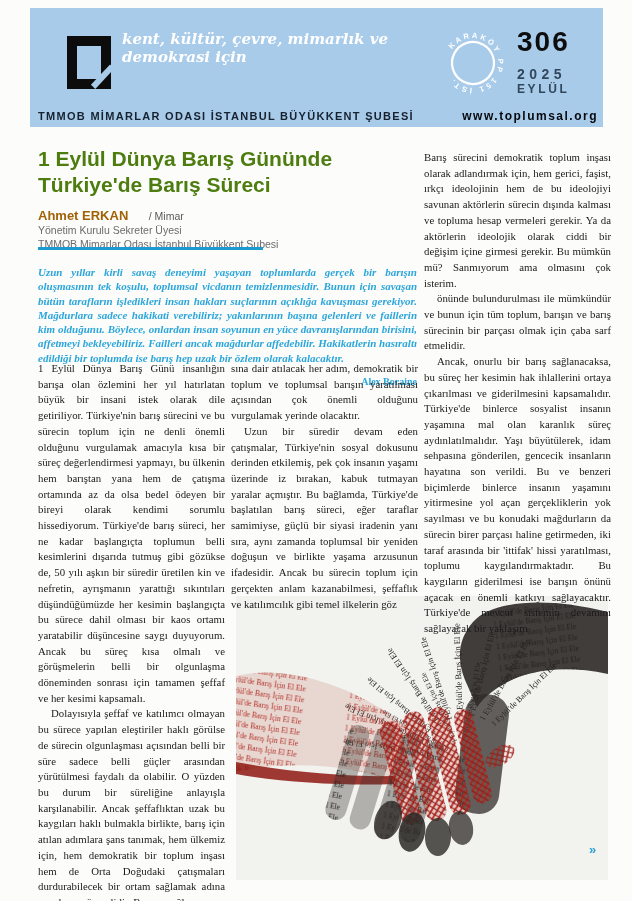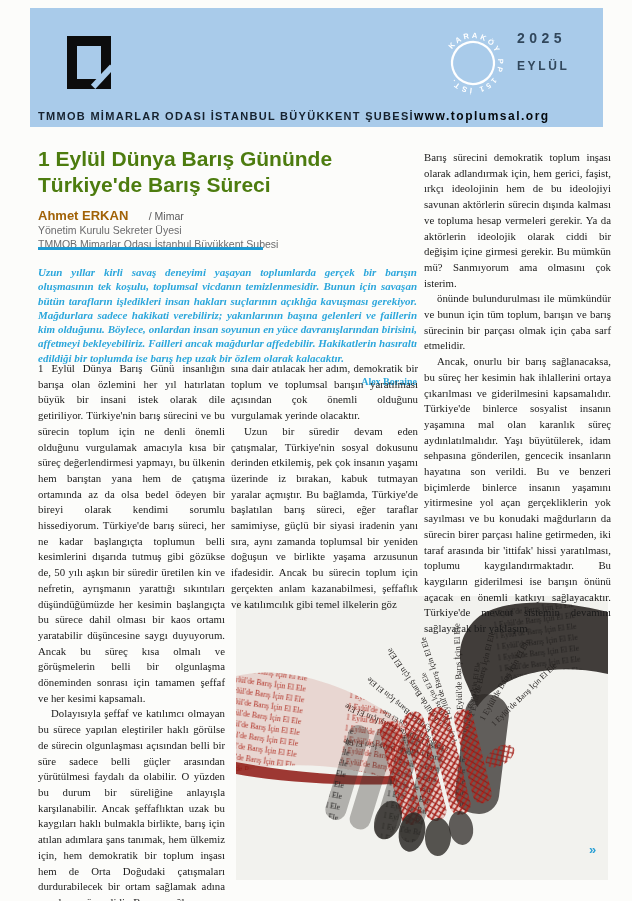"kent, kültür, çevre, mimarlık ve" div.tagline { html: none -> <div>kent, kültür, çevre, mimarlık ve demokrasi için</div> }
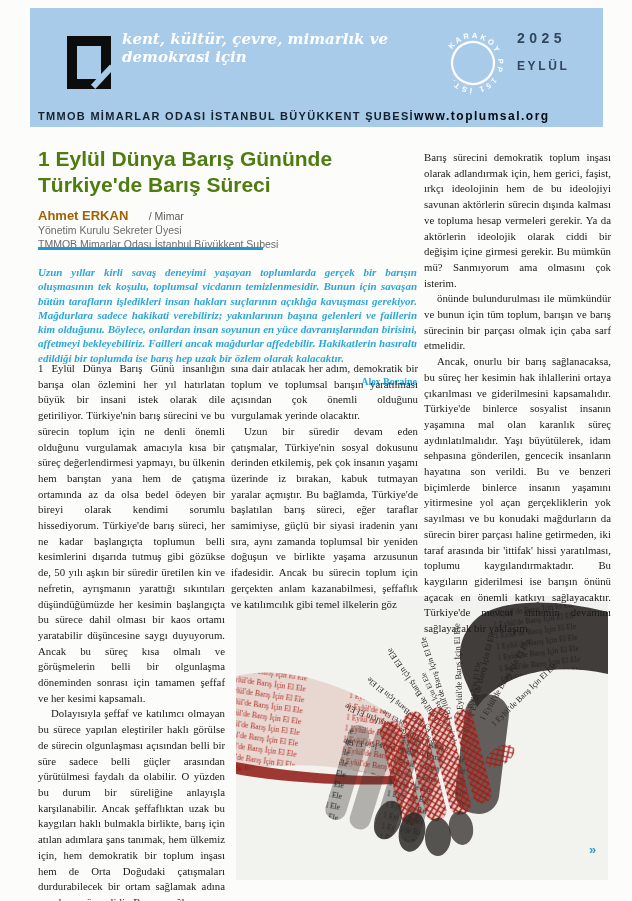"306" div.issue-no { html: none -> <div>306</div> }
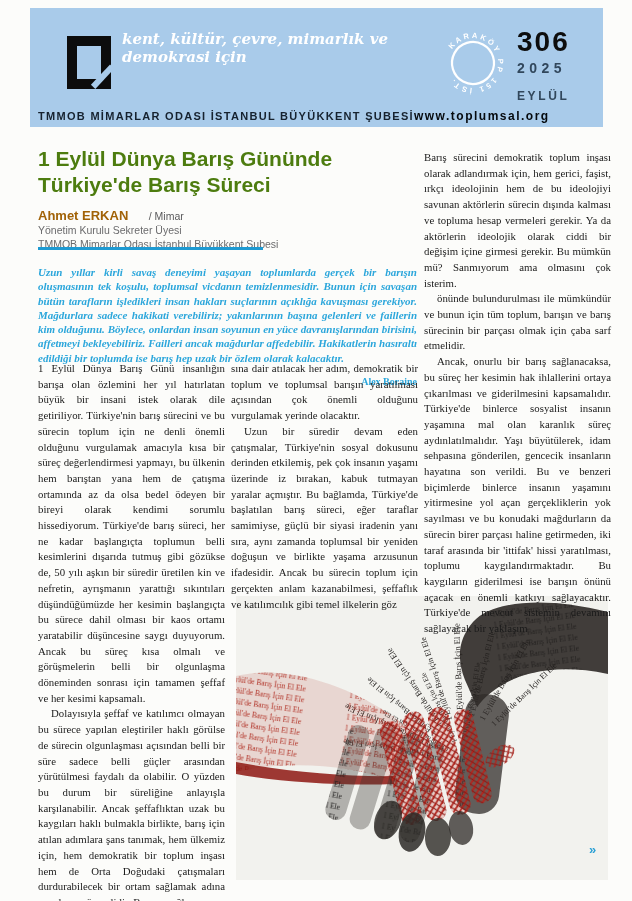"2025" .issue-year { margin-top: 3px -> 9px }
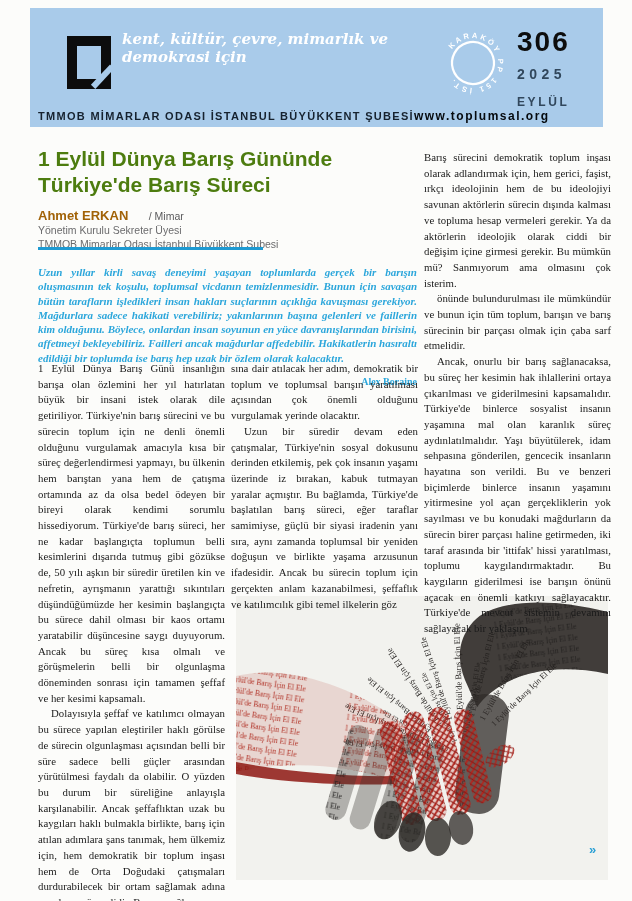"EYLÜL" .issue-month { margin-top: 13px -> 0 }
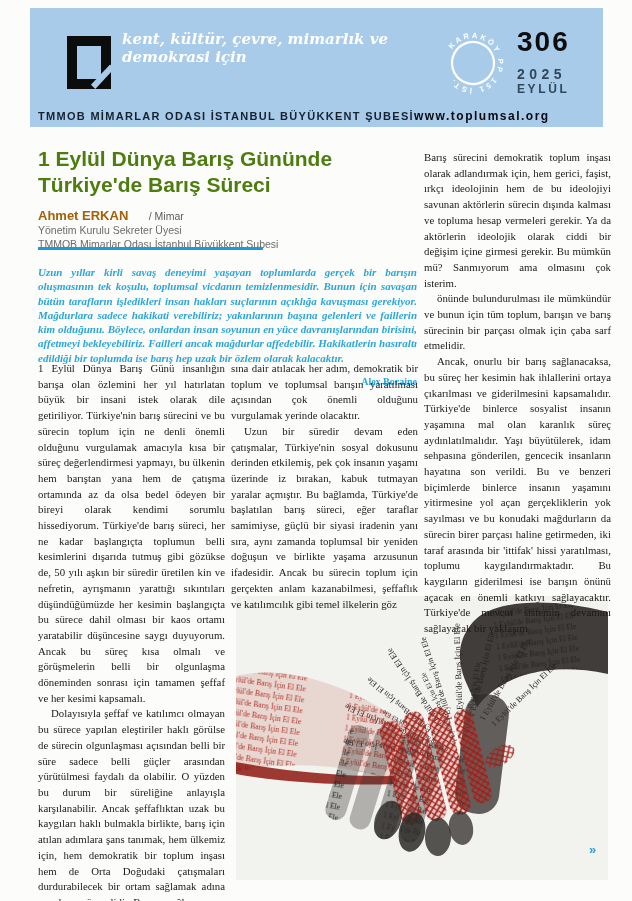"TMMOB MİMARLAR ODASI İSTANBUL BÜYÜKKENT" .orgline { justify-content: none -> space-between }
